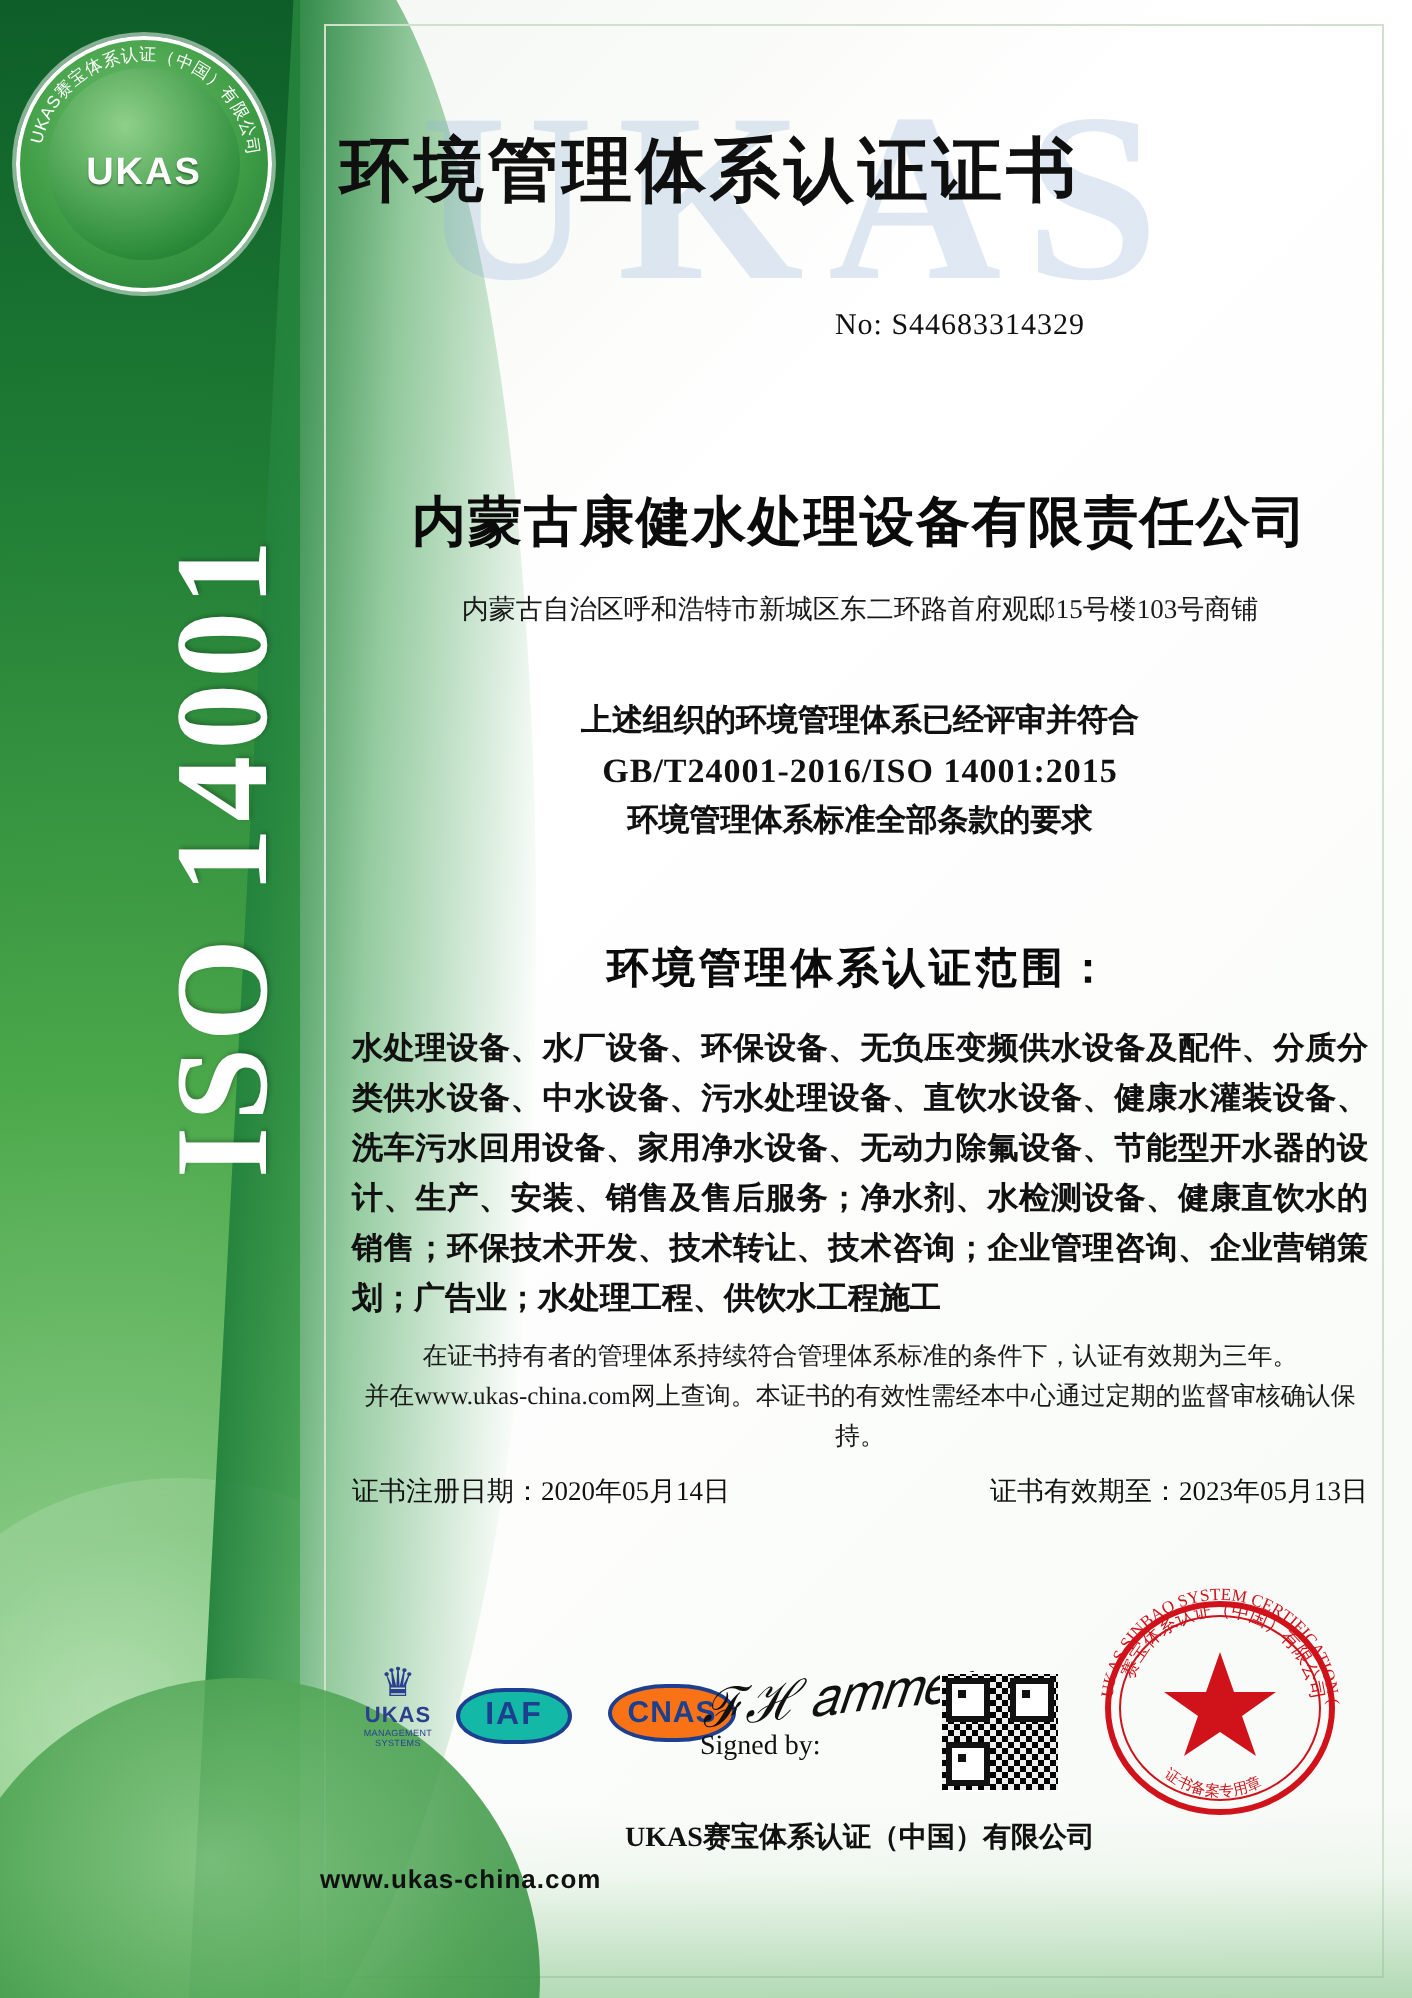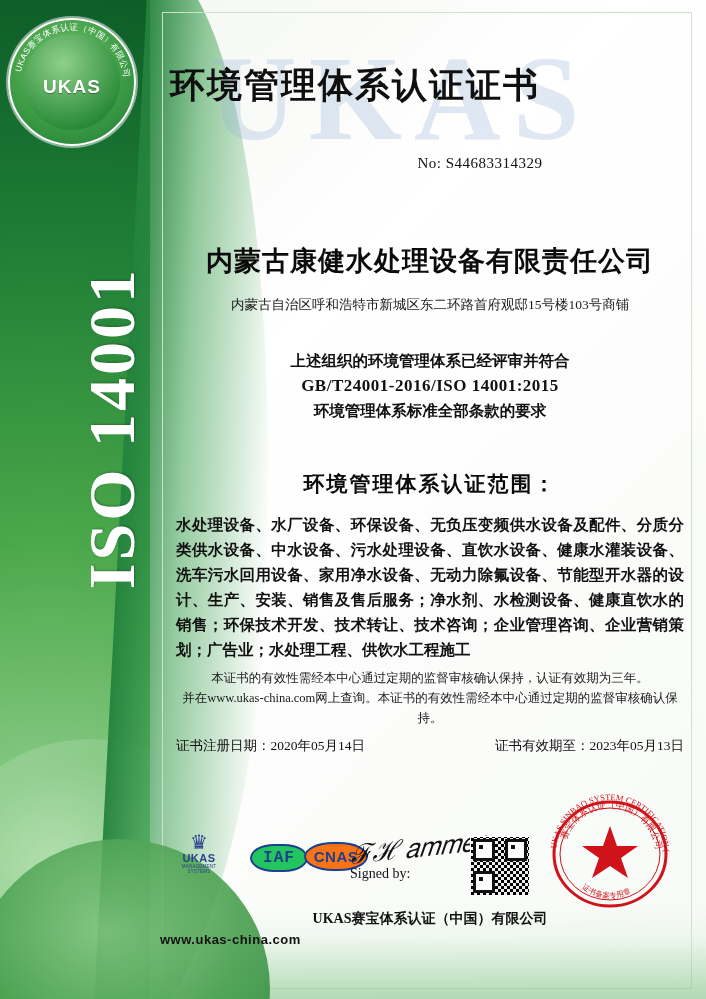"本证书的有效性需经本中心通过定期的监督审核确认保持，认证有效期为三年。" div { text: 本证书的有效性需经本中心通过定期的监督审核确认保持 -> 在证书持有者的管理体系持续符合管理体系标准的条件下 }
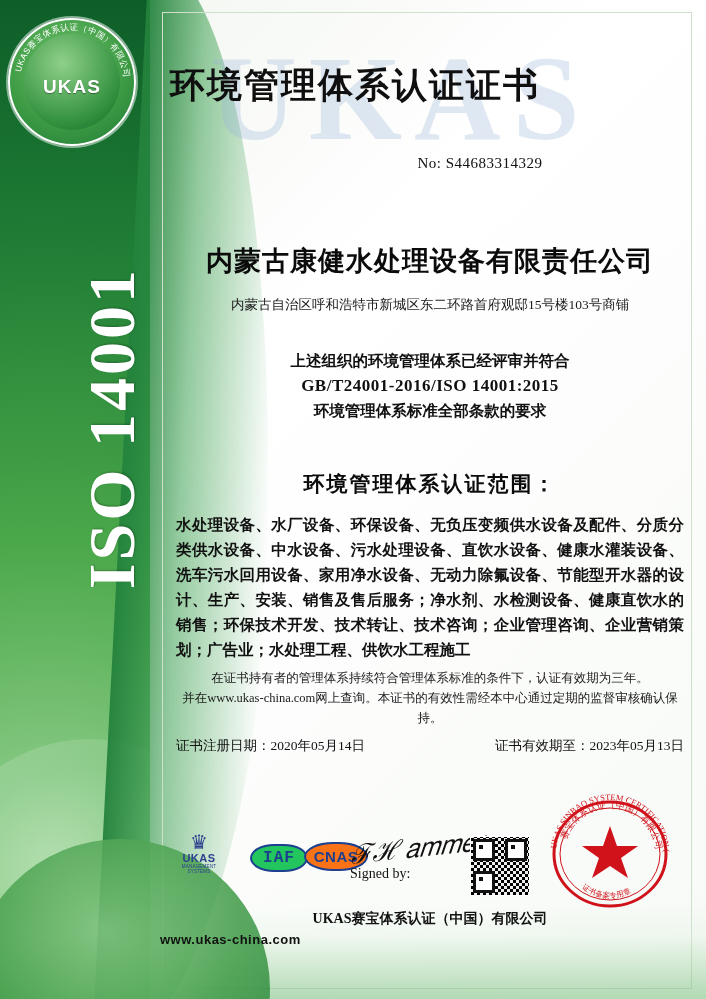"IAF" .iaf-mini { background: #22c55e -> #14b8a6; font-family: Liberation Mono, monospace -> none; left: 74px -> 52px }
